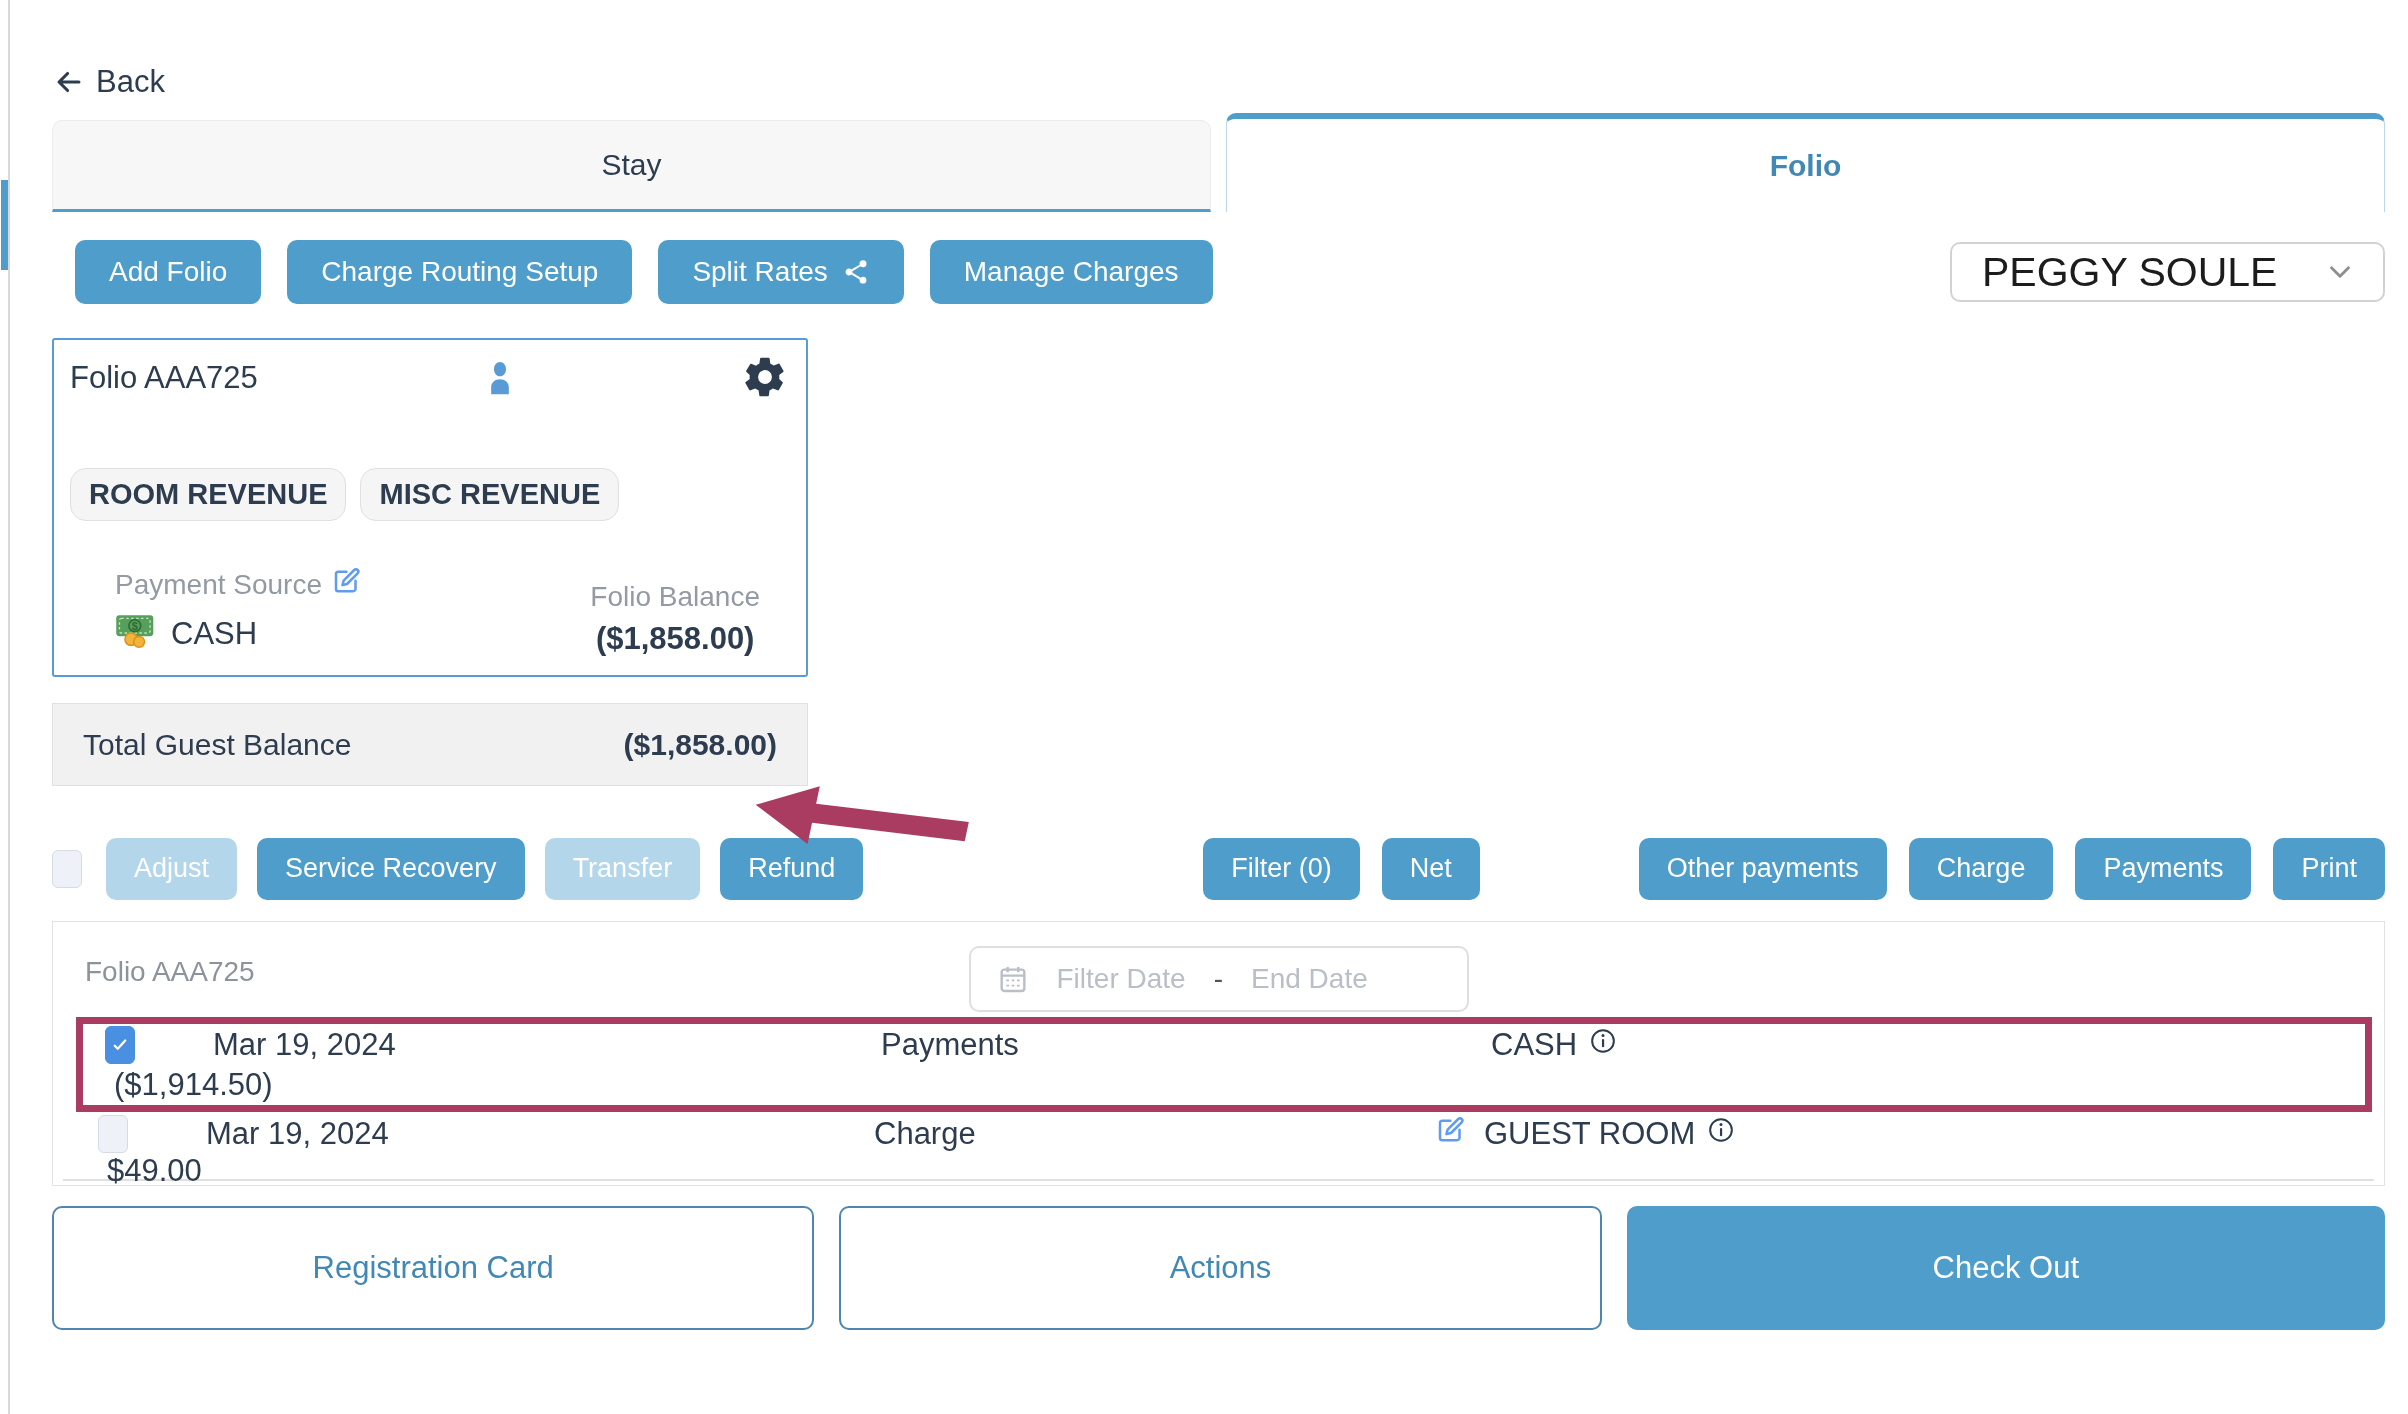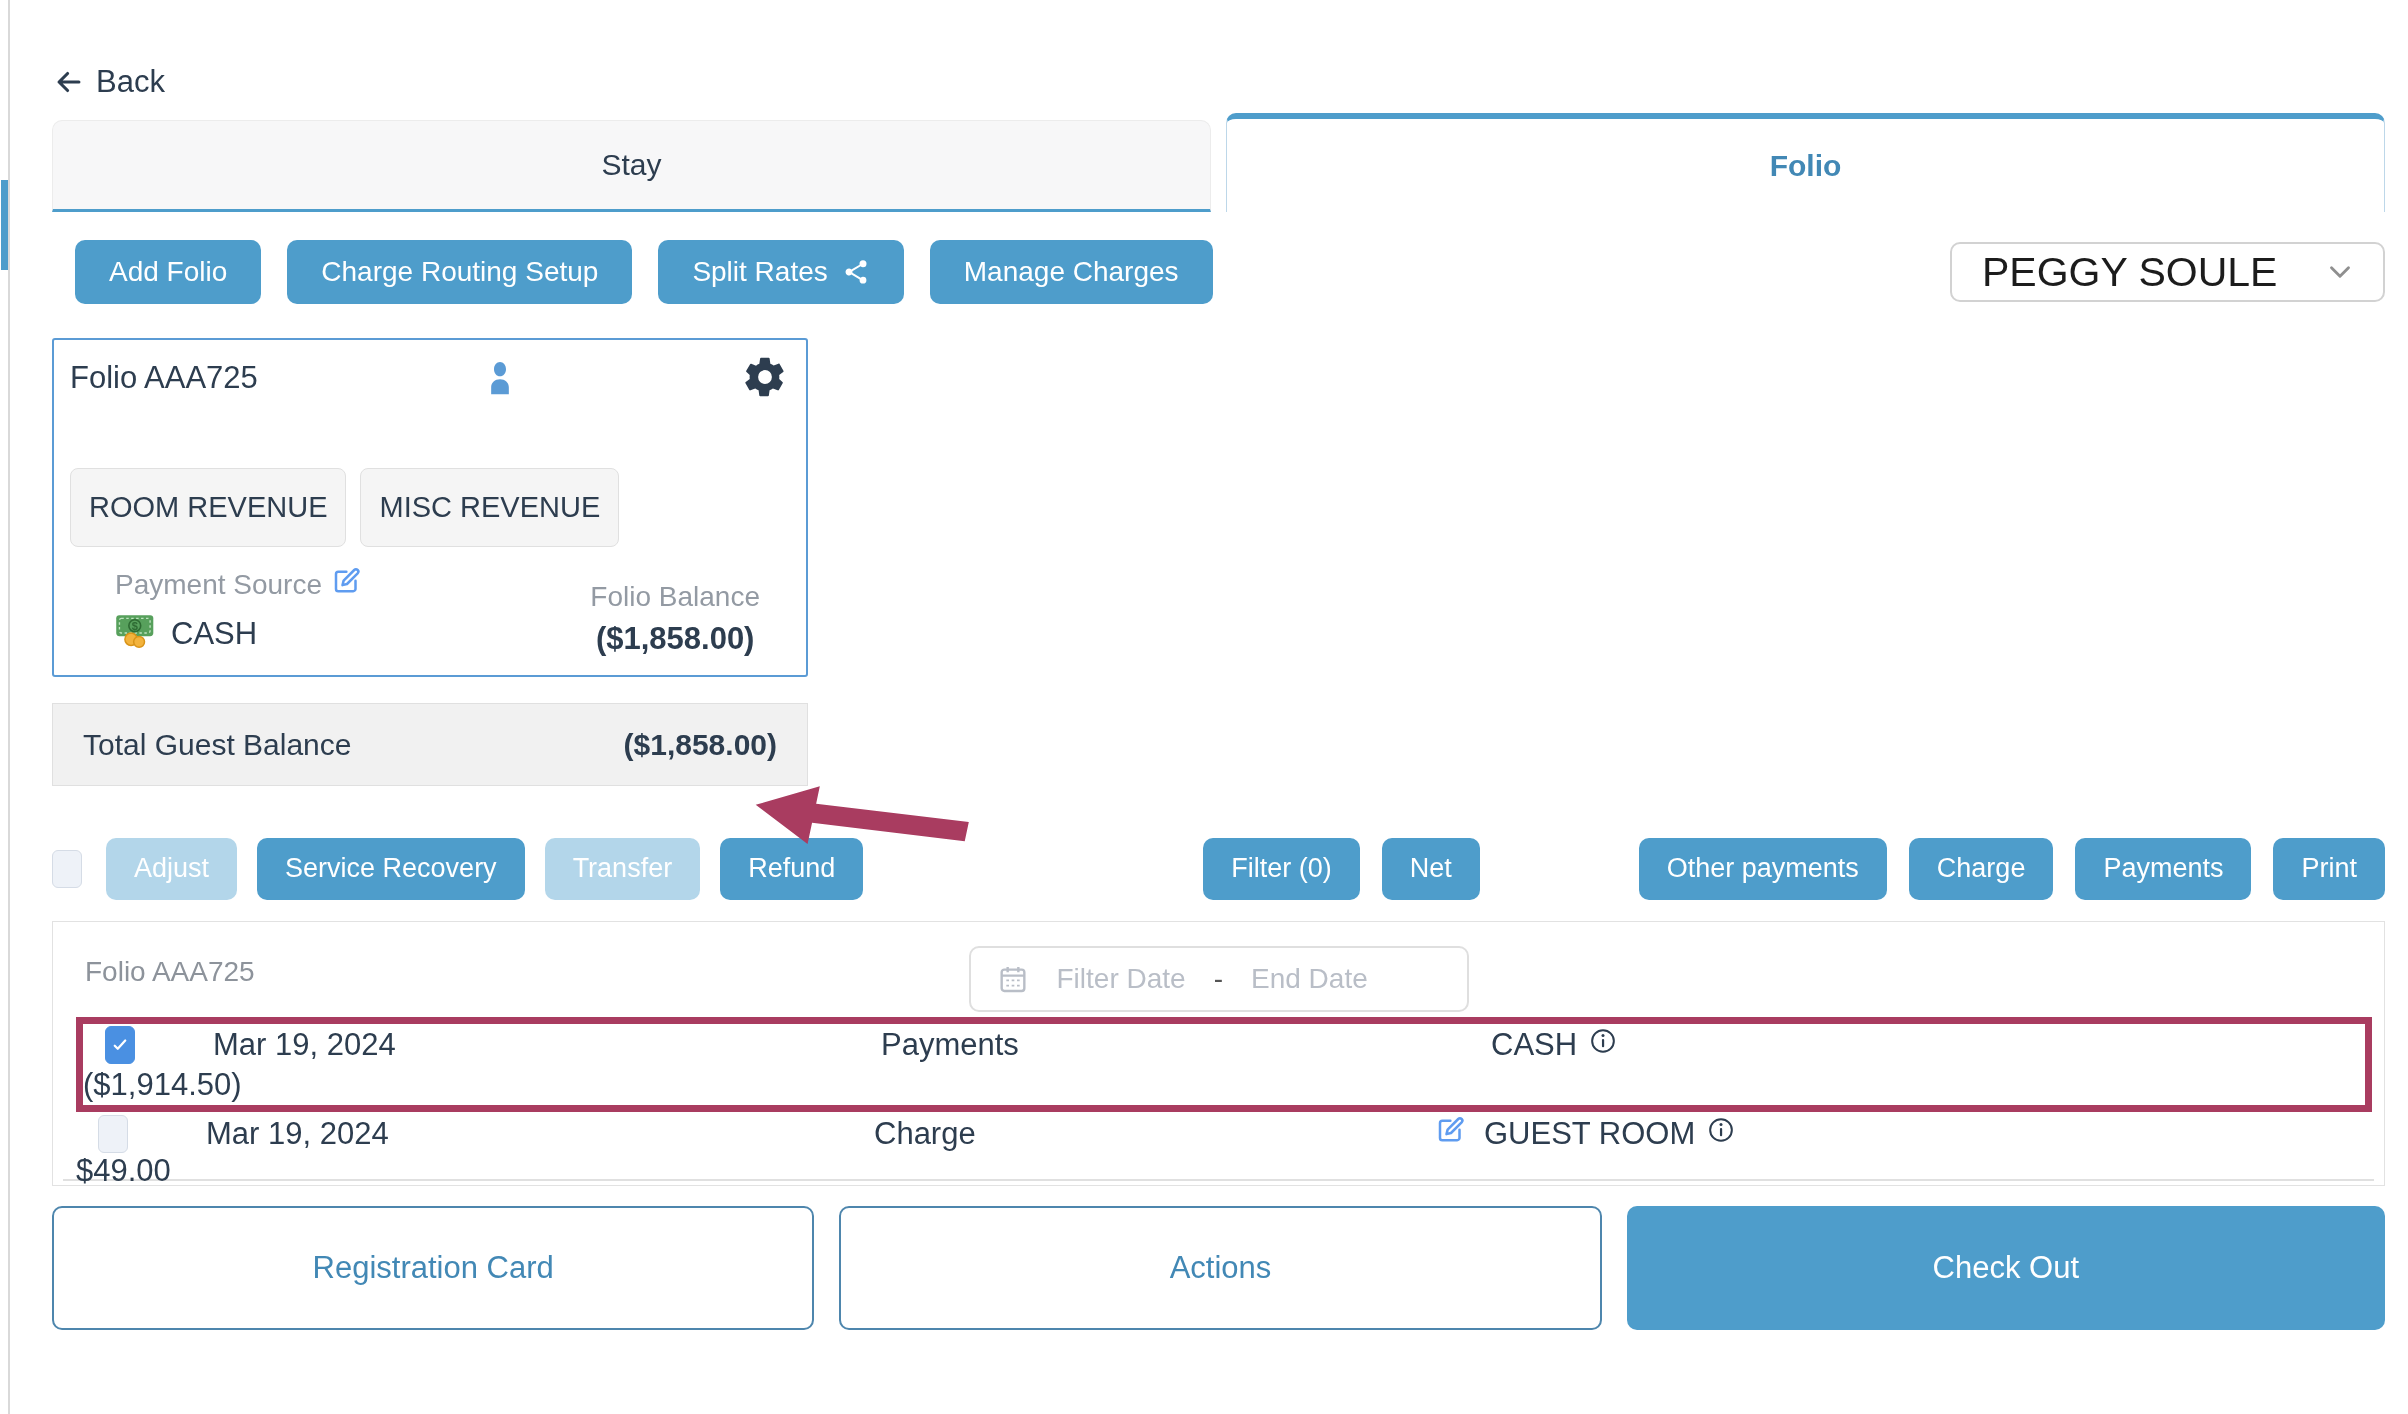"ROOM REVENUE" .badge { border-radius: 8px -> 16px; font-weight: none -> bold; padding: 22px 18px -> 9px 18px }
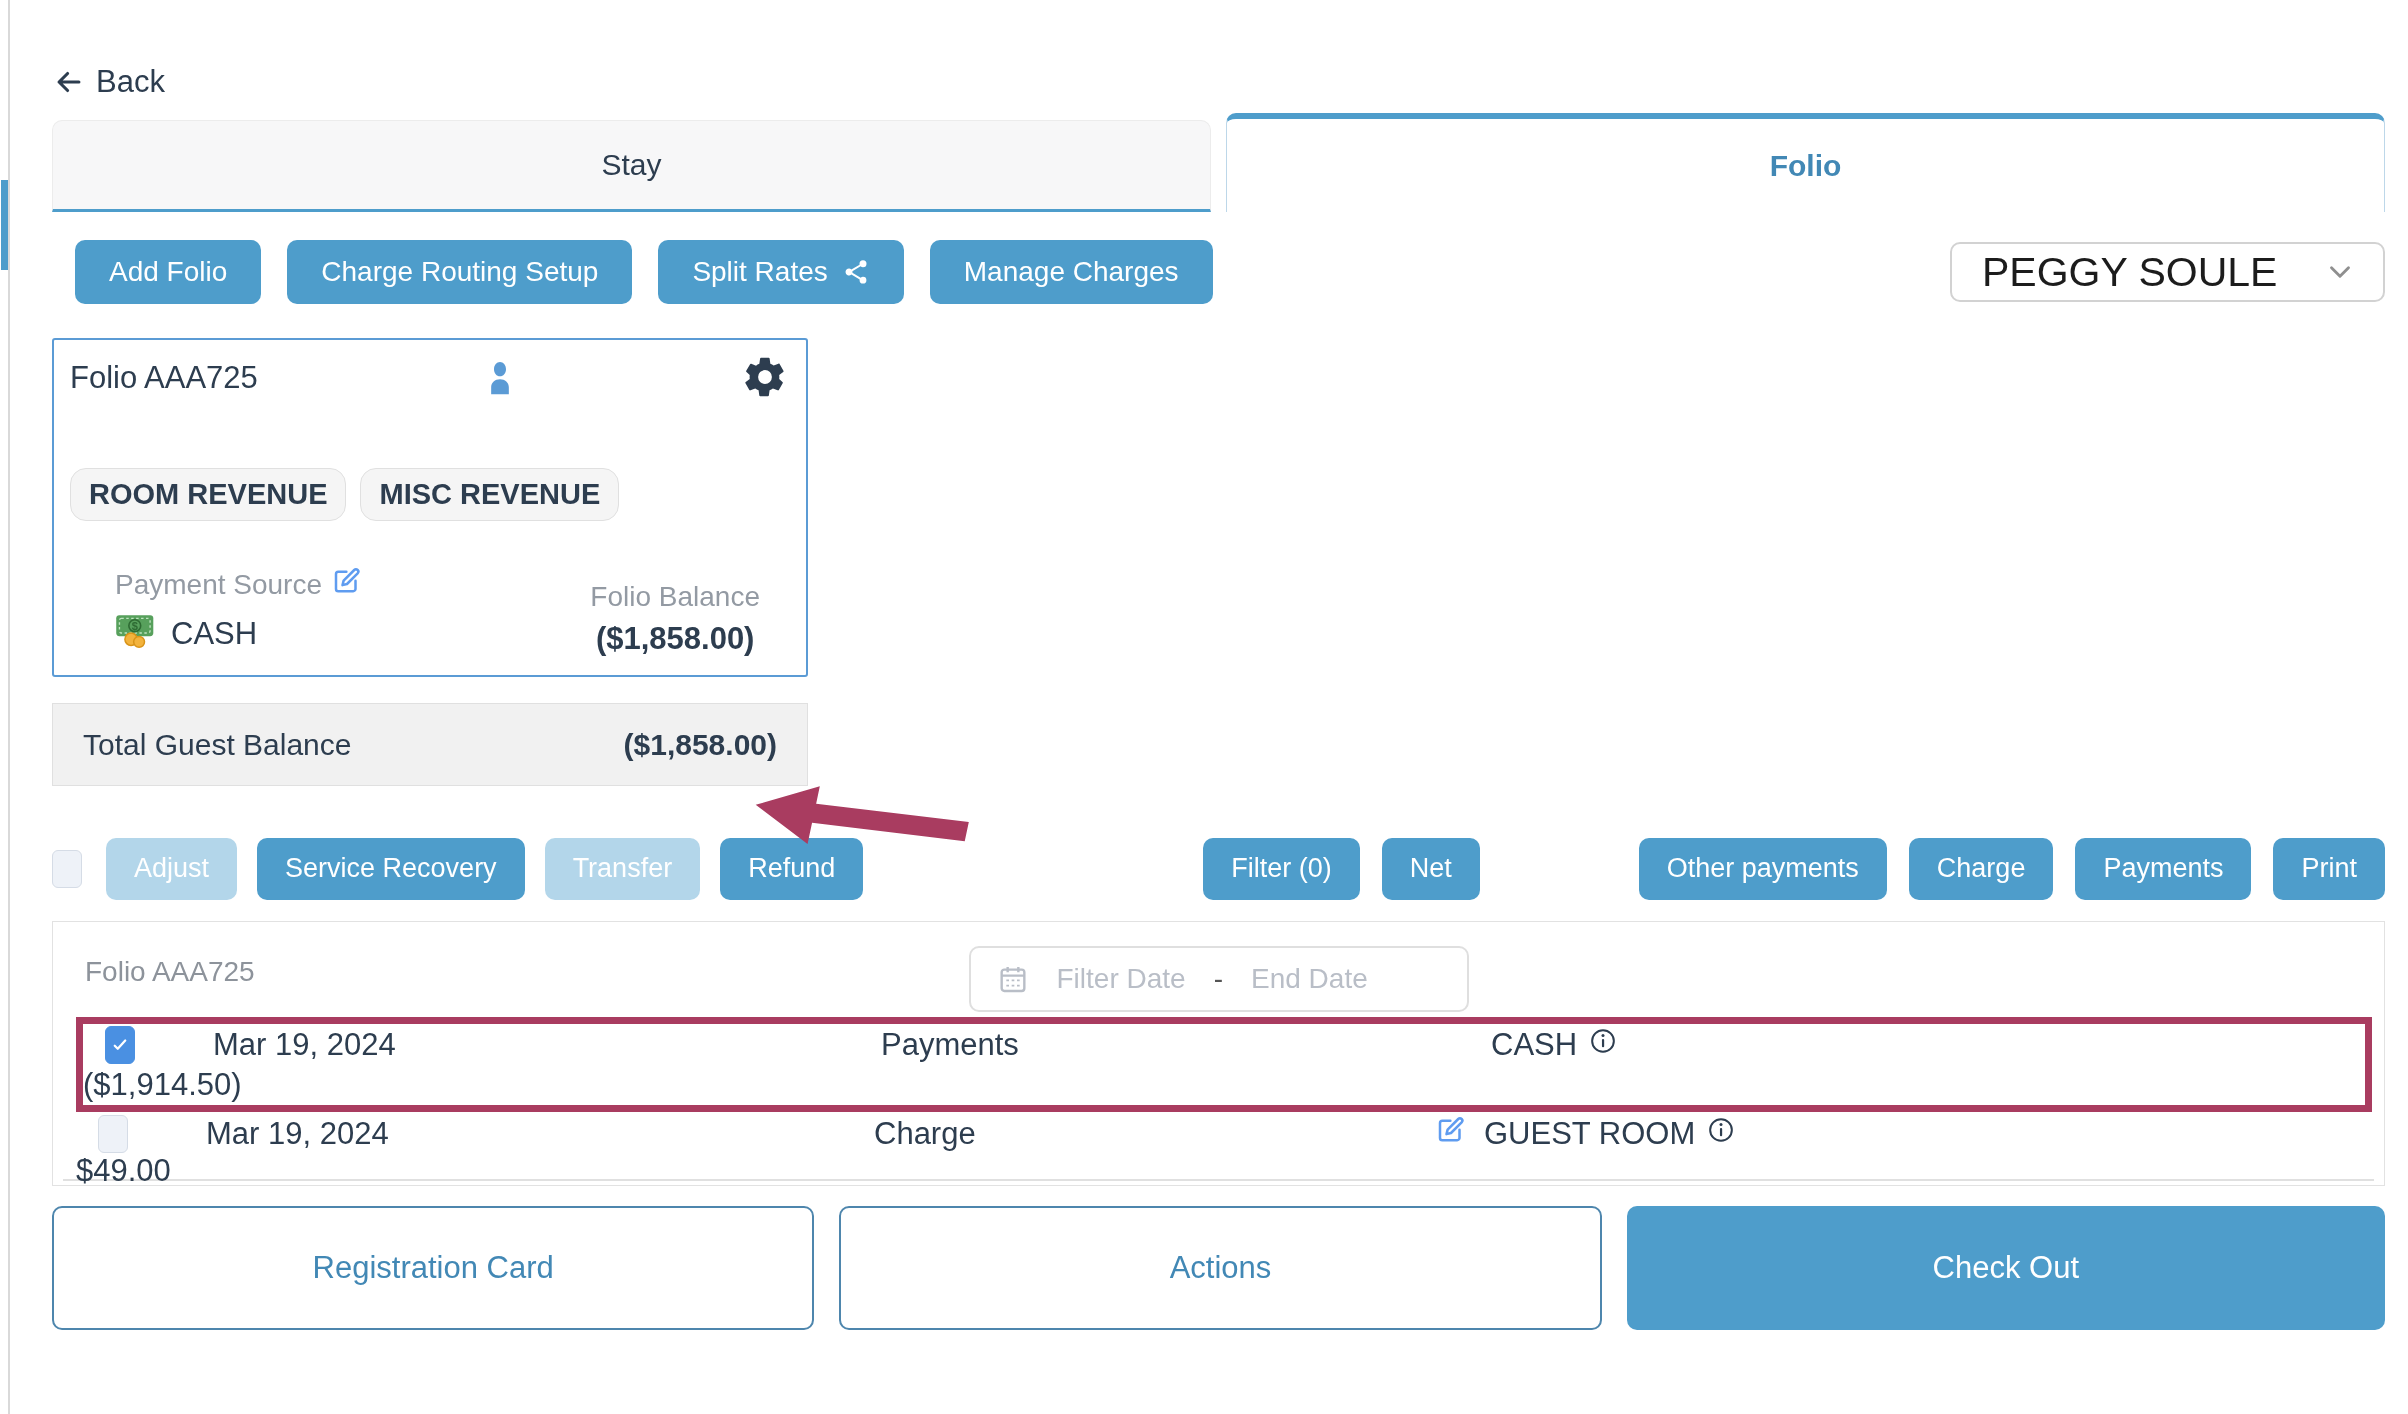"($1,914.50)" .t-row .c-amount { padding-left: none -> 31px }
